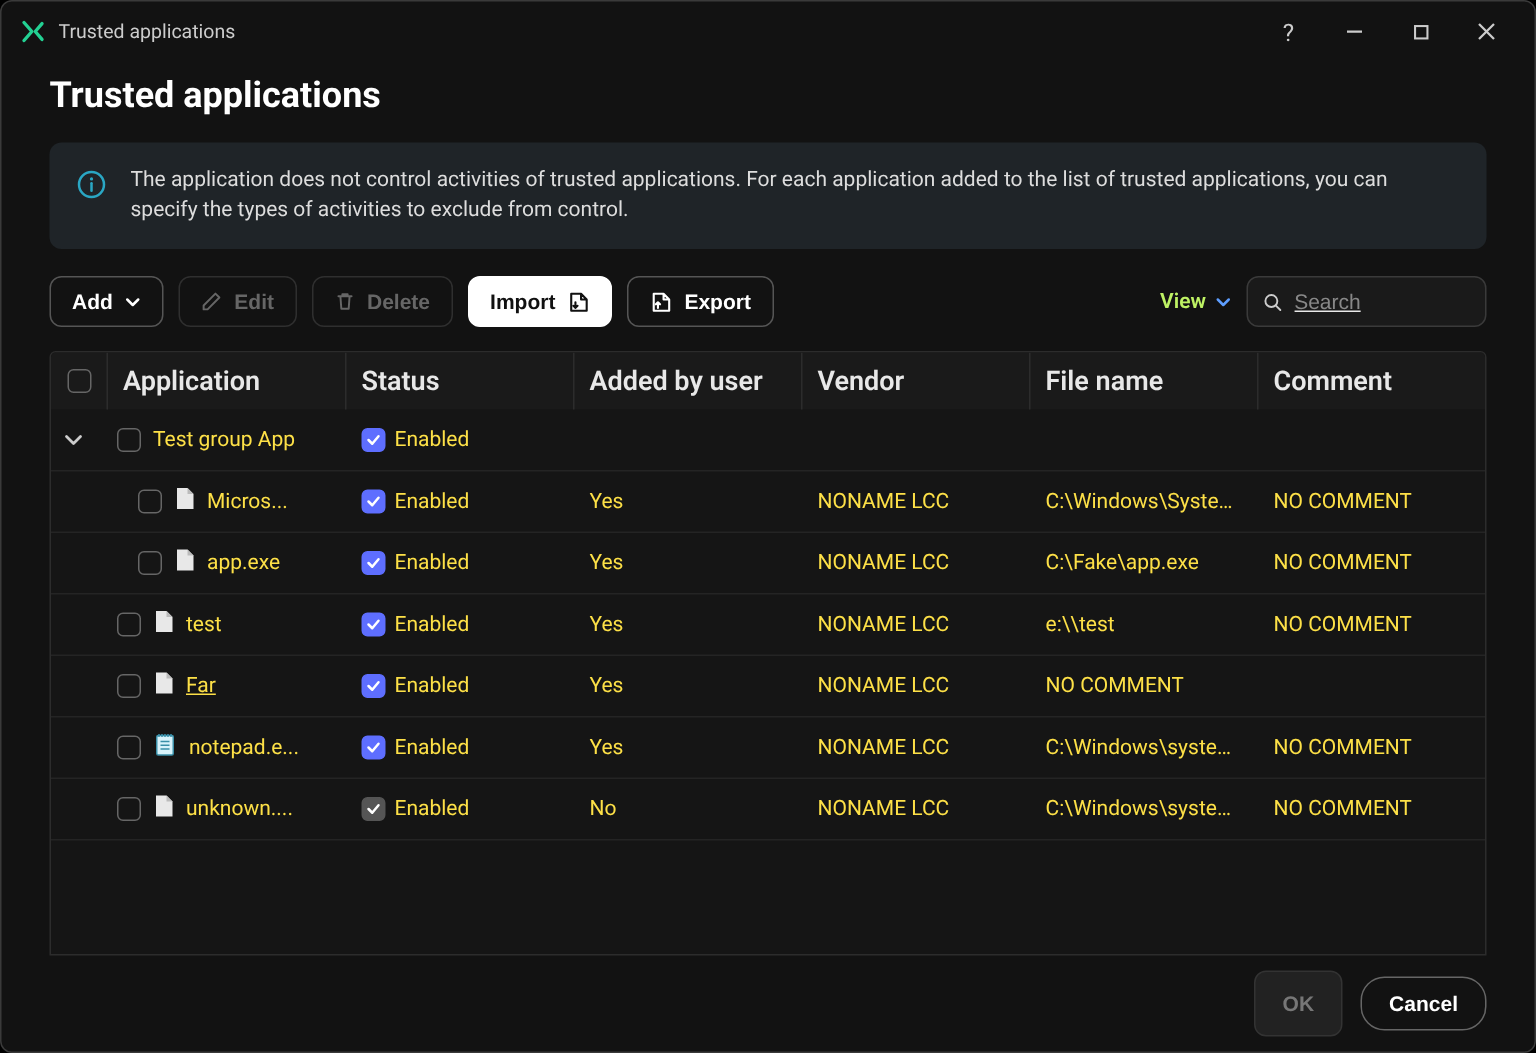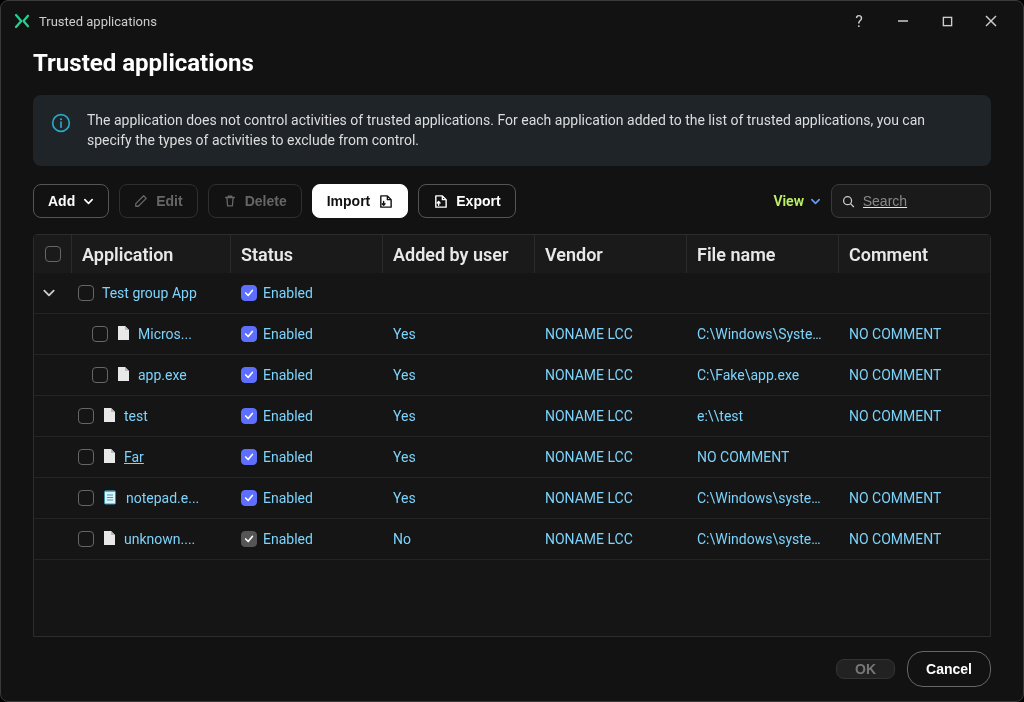"Test group App" .trow { color: #7dd3fc -> #fde047 }
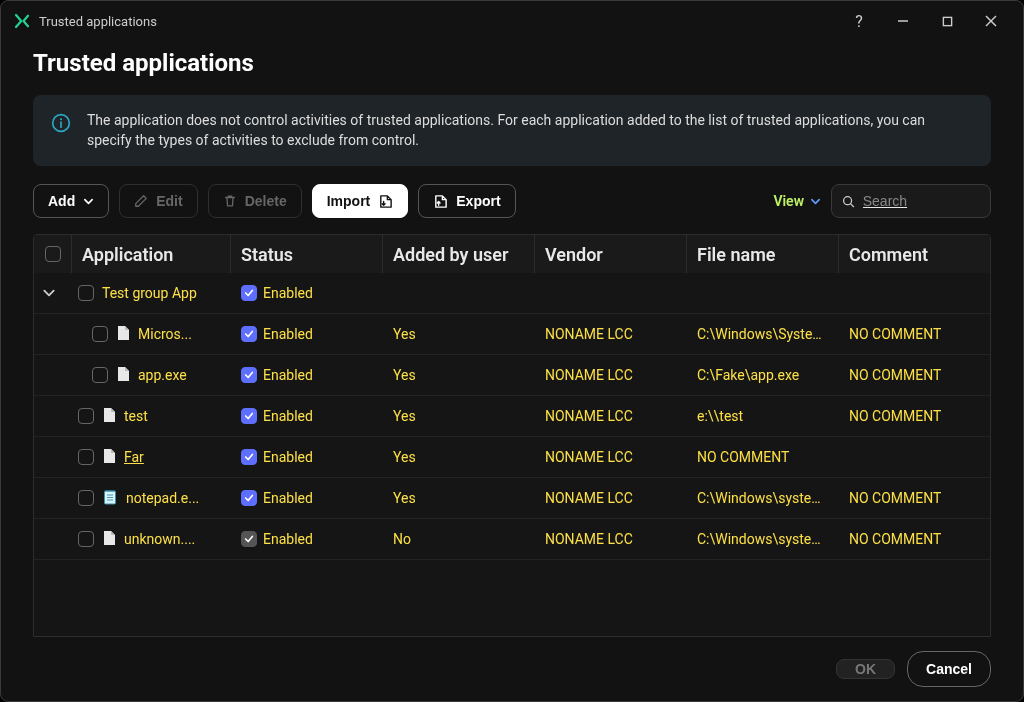"OK" .btn-ok { height: 20px -> 44px }
